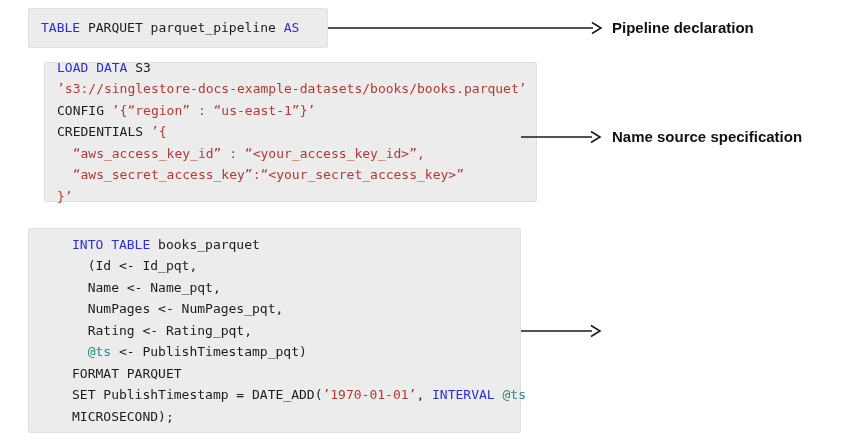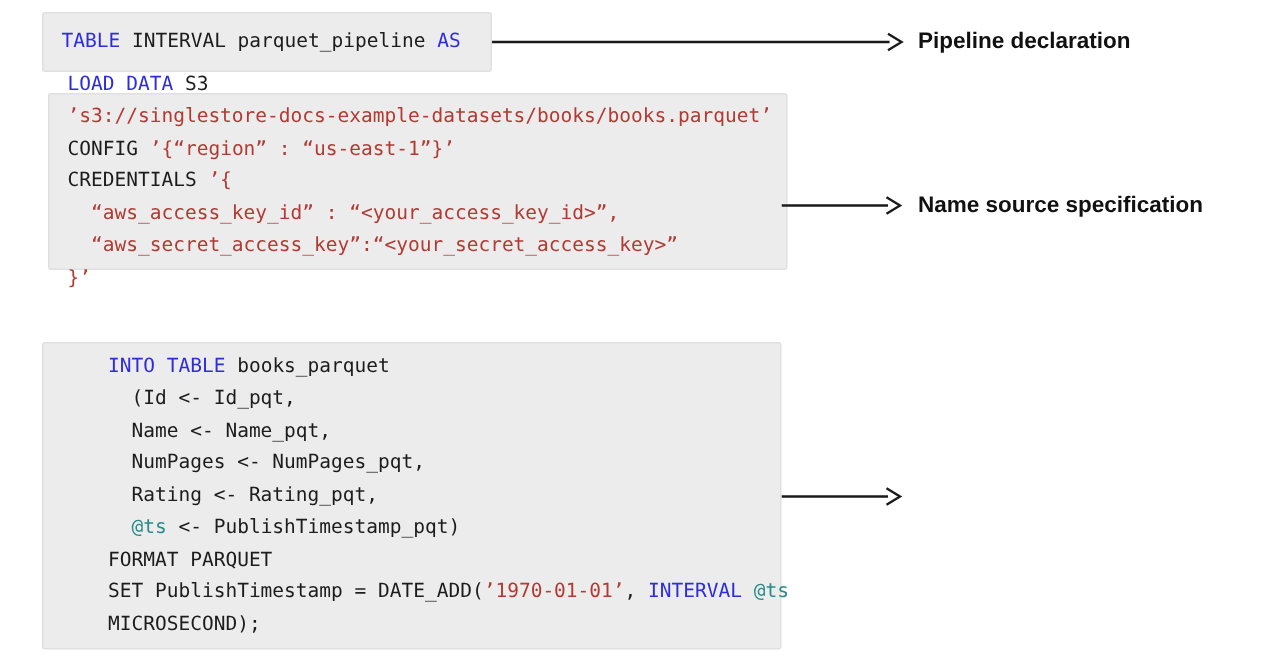"INTERVAL parquet_pipeline" span.pl { text: INTERVAL -> PARQUET }
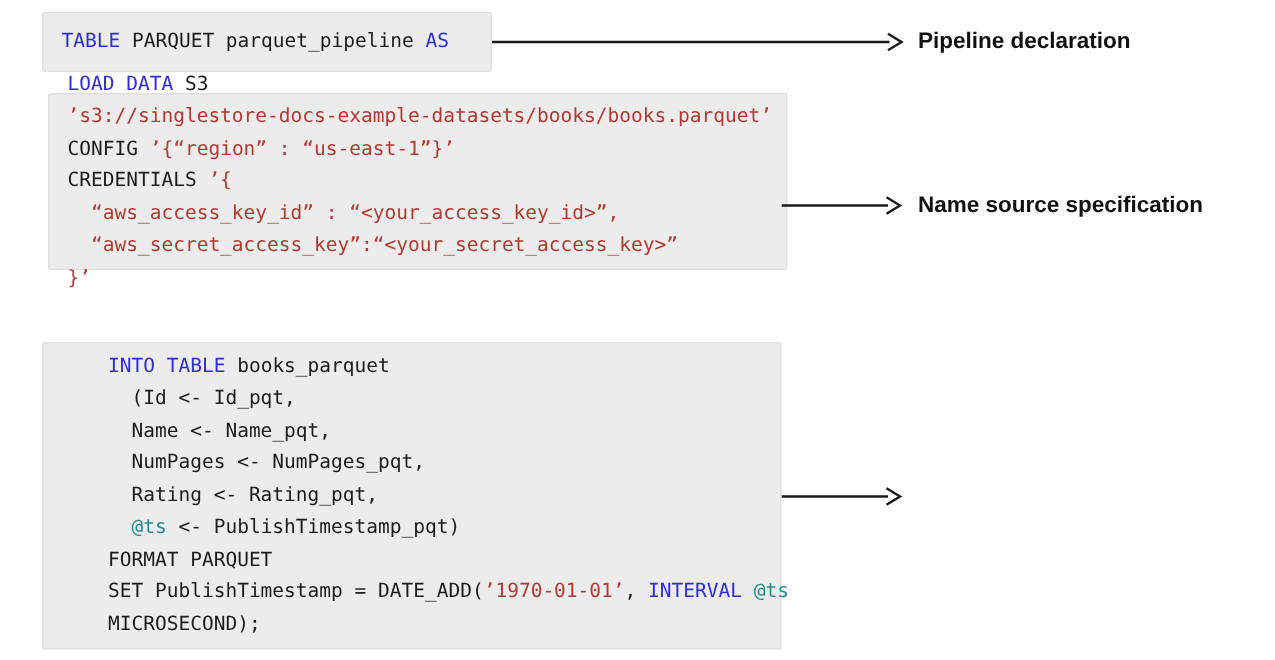"LOAD DATA S3" #block-2 { height: 118px -> 140px; left: 32px -> 44px }
